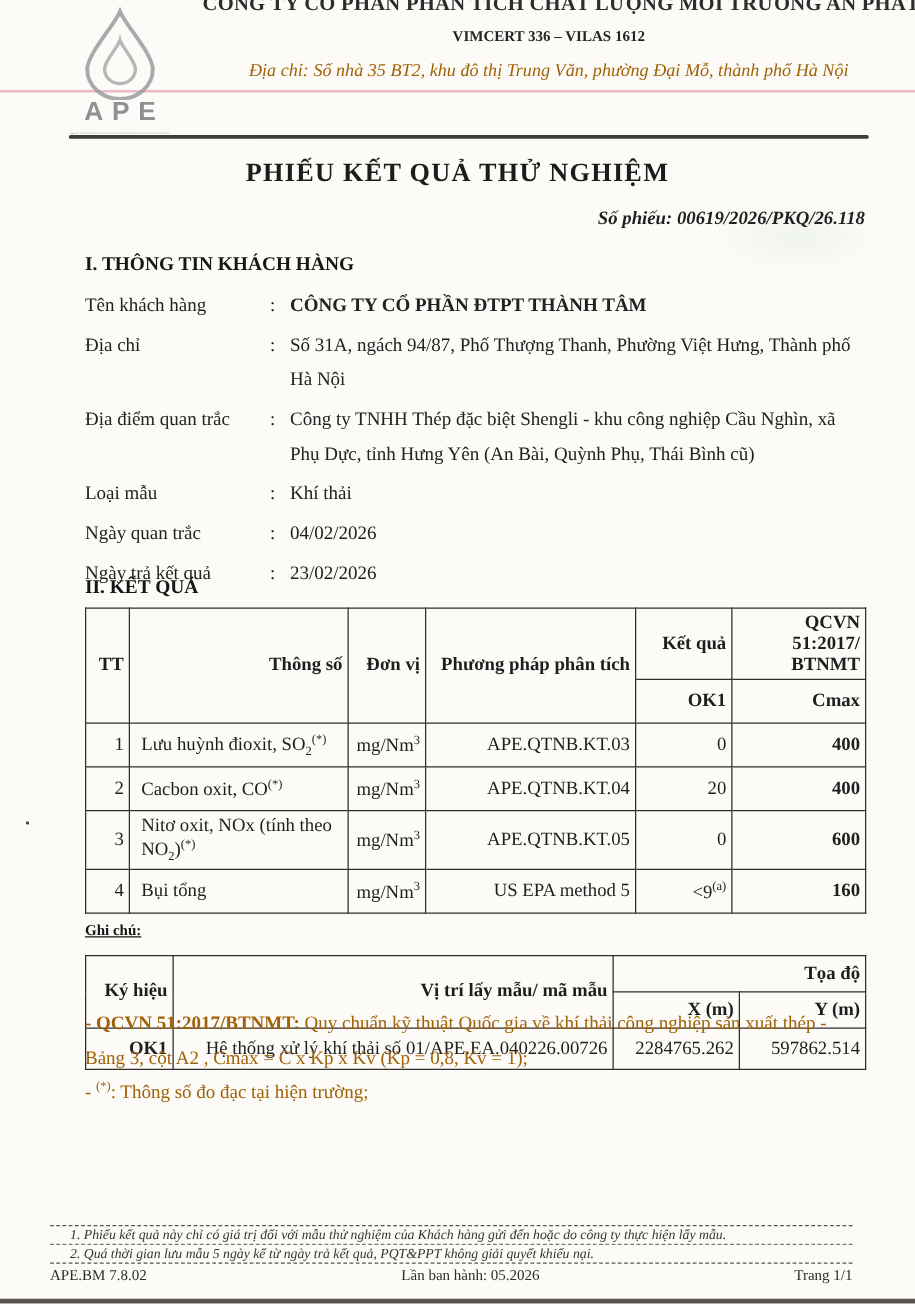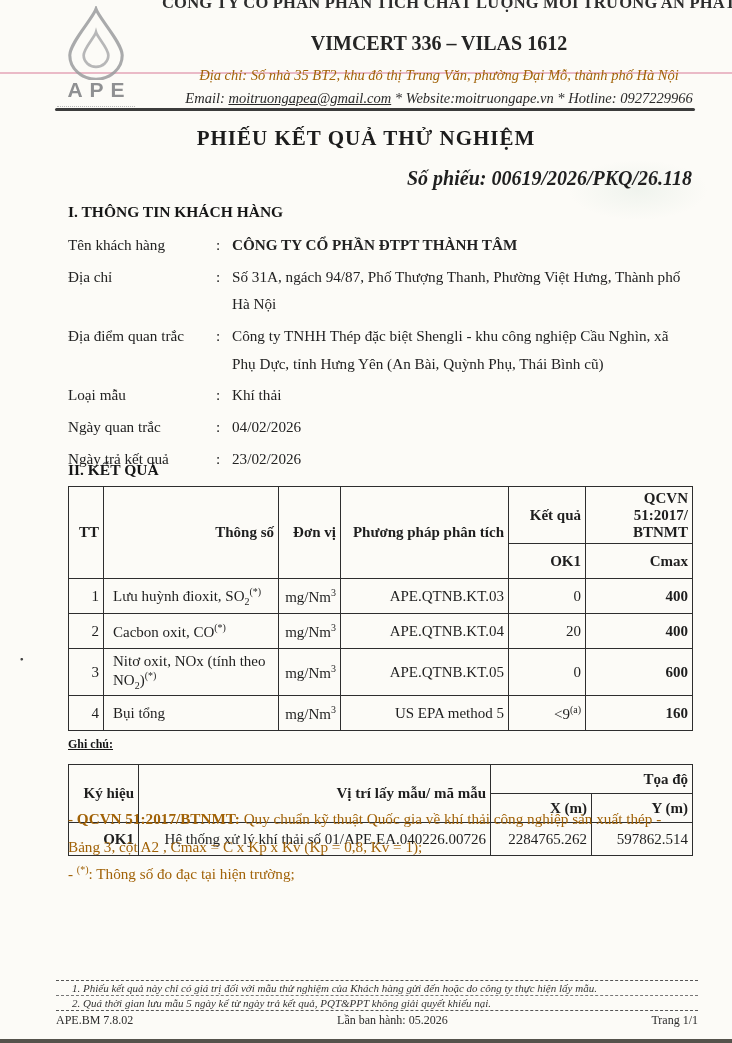"VIMCERT 336 – VILAS 1612" .certs { font-size: 20px -> 12px; margin-top: 19px -> 9px }
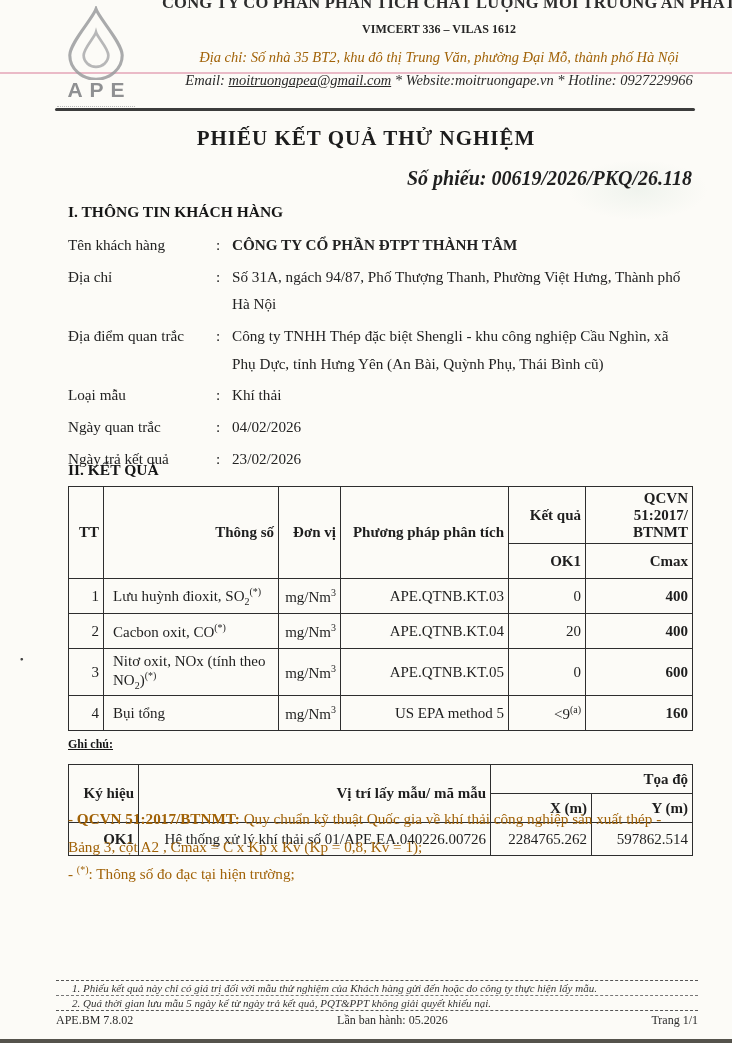"Email: moitruongapea@gmail.com *" div.contact { html: <div><span>Email: </span><span>moitruongapea@gmail.com</span><span> * Website:moitruongape.vn * Hotline: 0927229966</span></div> -> none }
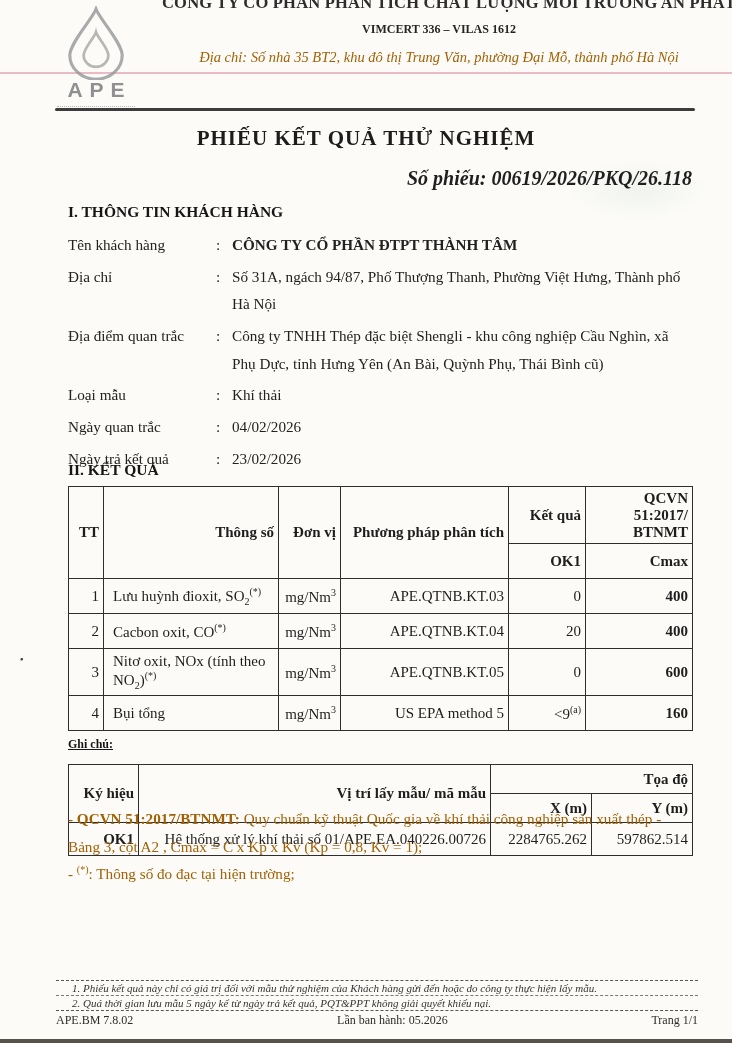"Số phiếu: 00619/2026/PKQ/26.118" .doc-no { font-size: 20px -> 15px }
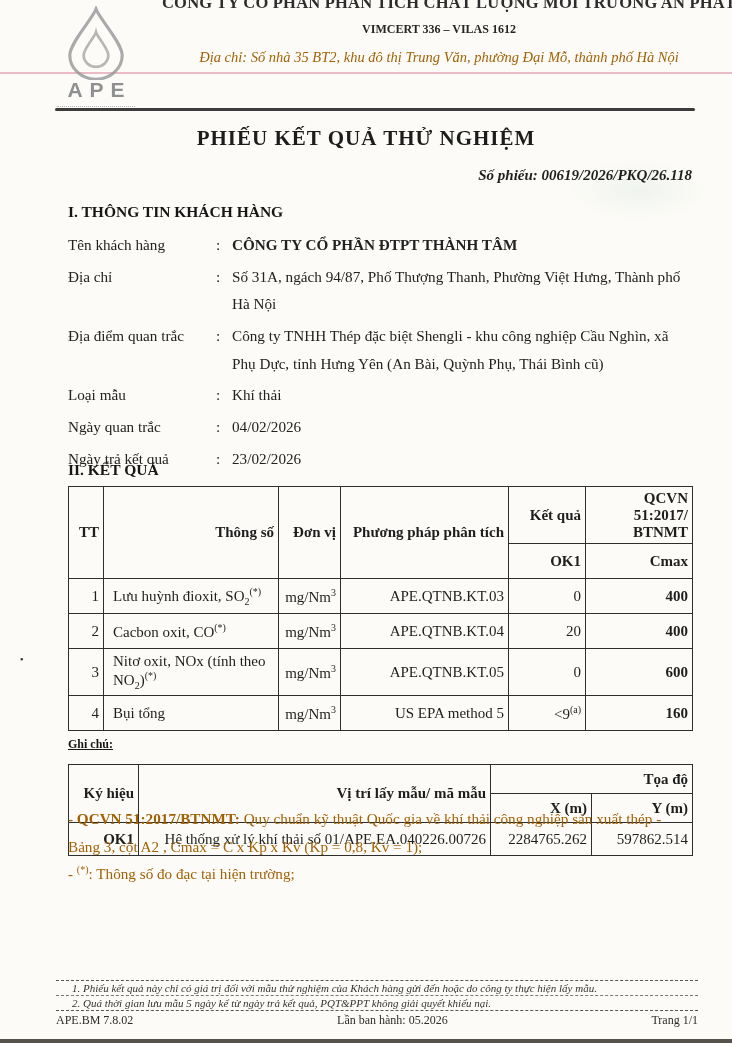"1. Phiếu kết quả này" .footer { left: 56px -> 40px }
